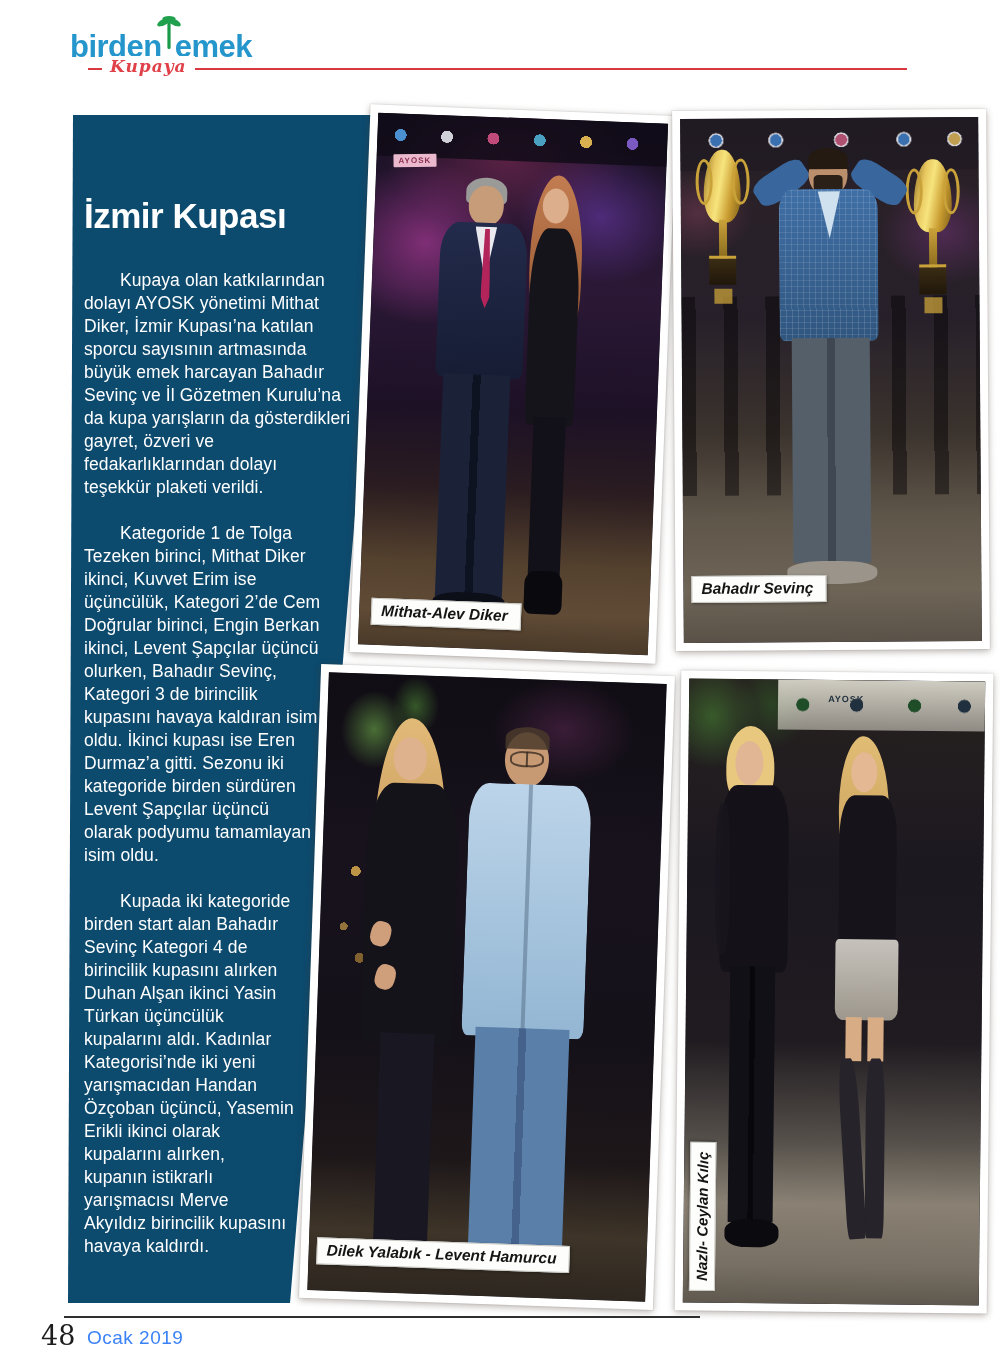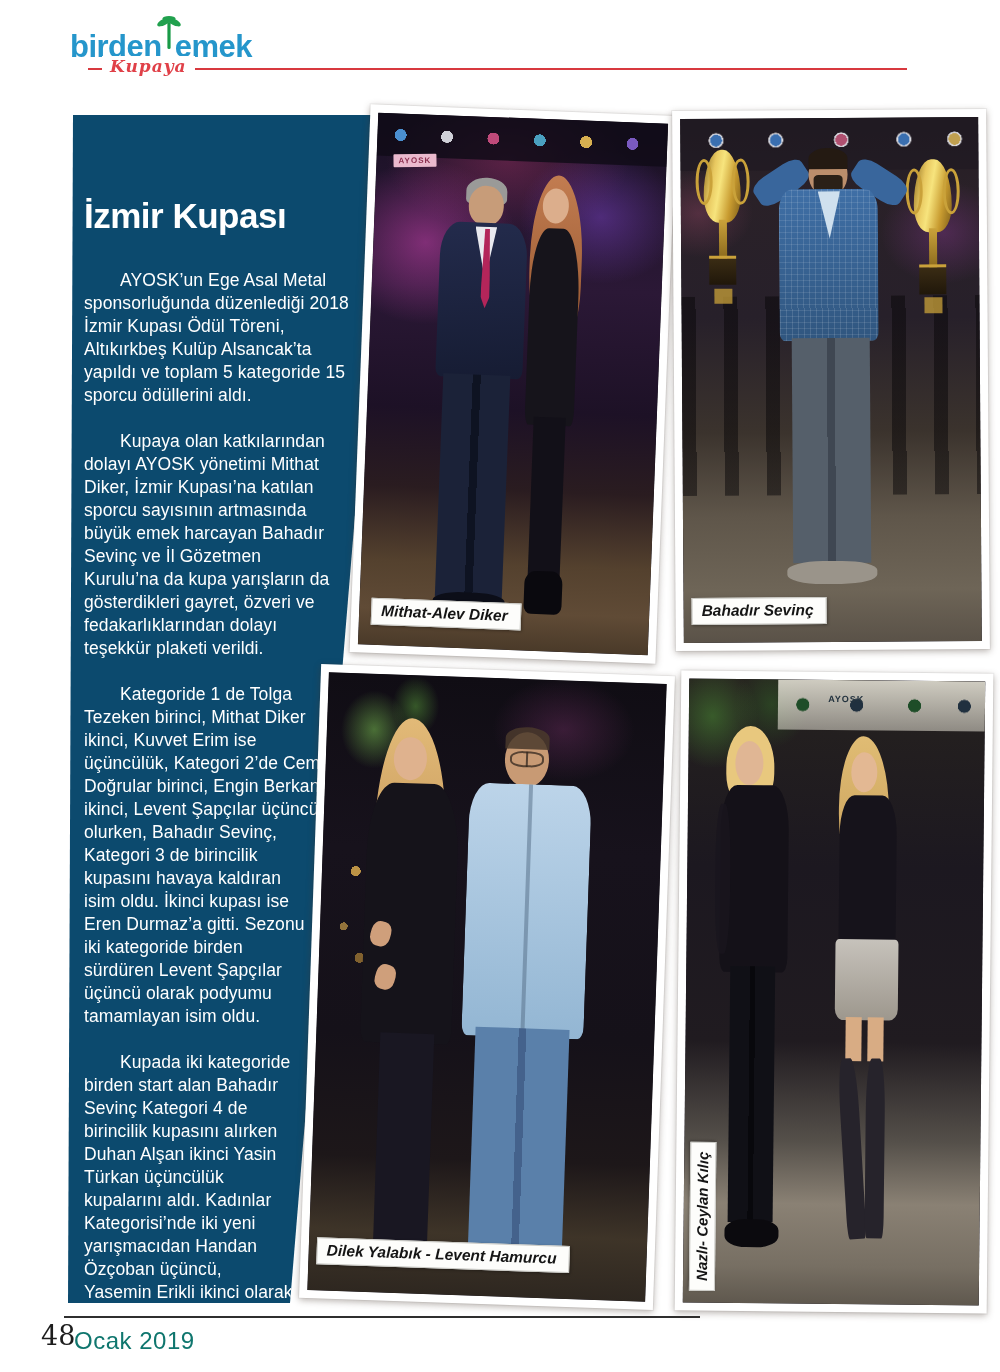"AYOSK’un Ege Asal Metal sponsorluğunda" p { html: <p>AYOSK’un Ege Asal Metal sponsorluğunda düzenlediği 2018 İzmir Kupası Ödül Töreni, Altıkırkbeş Kulüp Alsancak’ta yapıldı ve toplam 5 kategoride 15 sporcu ödüllerini aldı.</p> -> none }
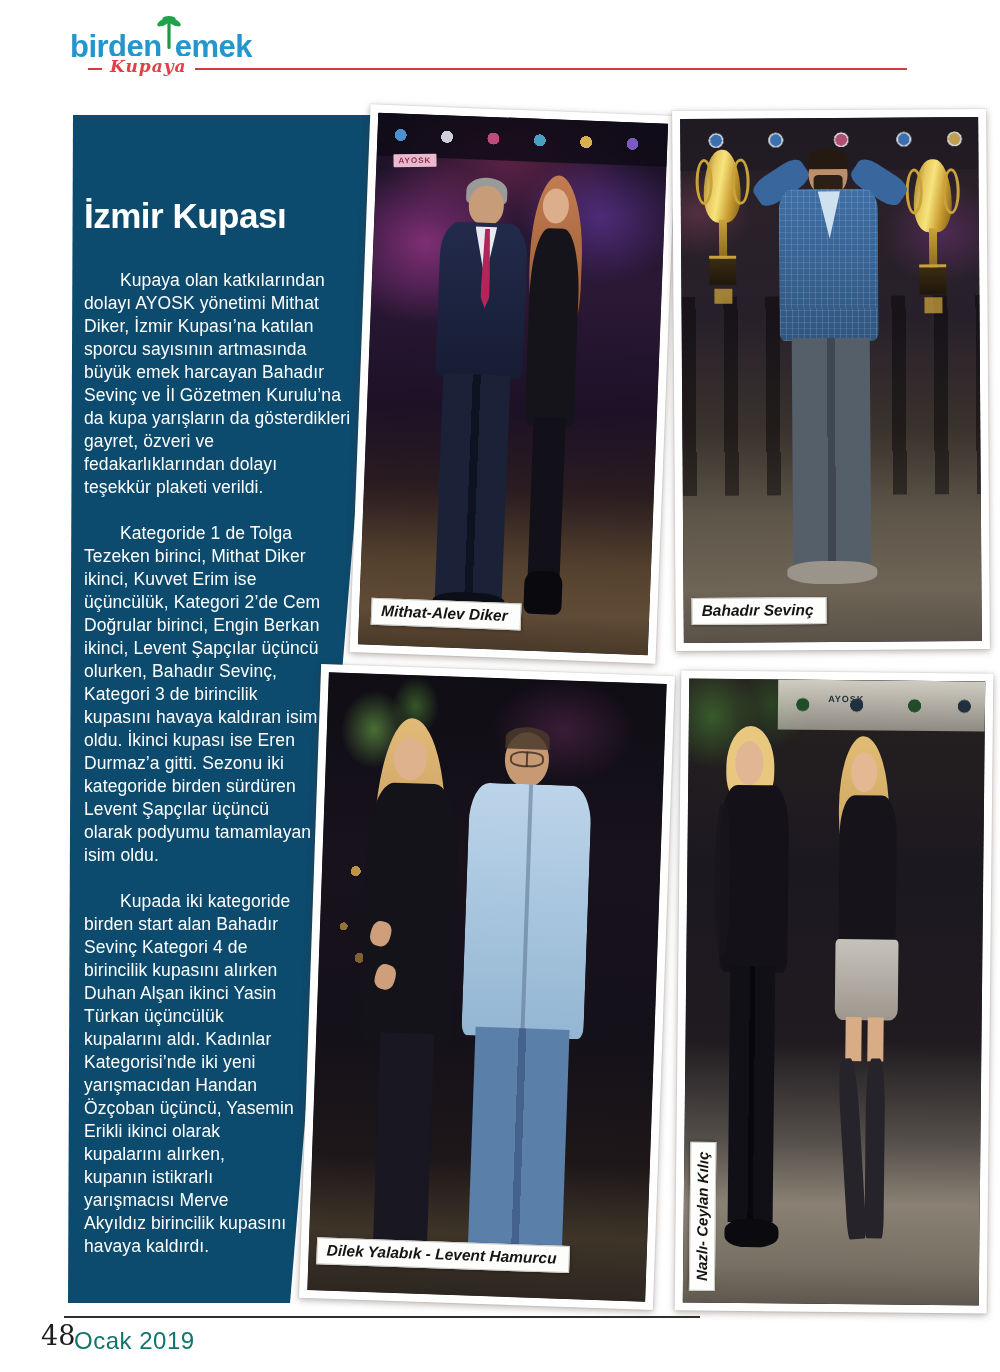"Bahadır Sevinç" figcaption.caption { bottom: 18px -> 40px }
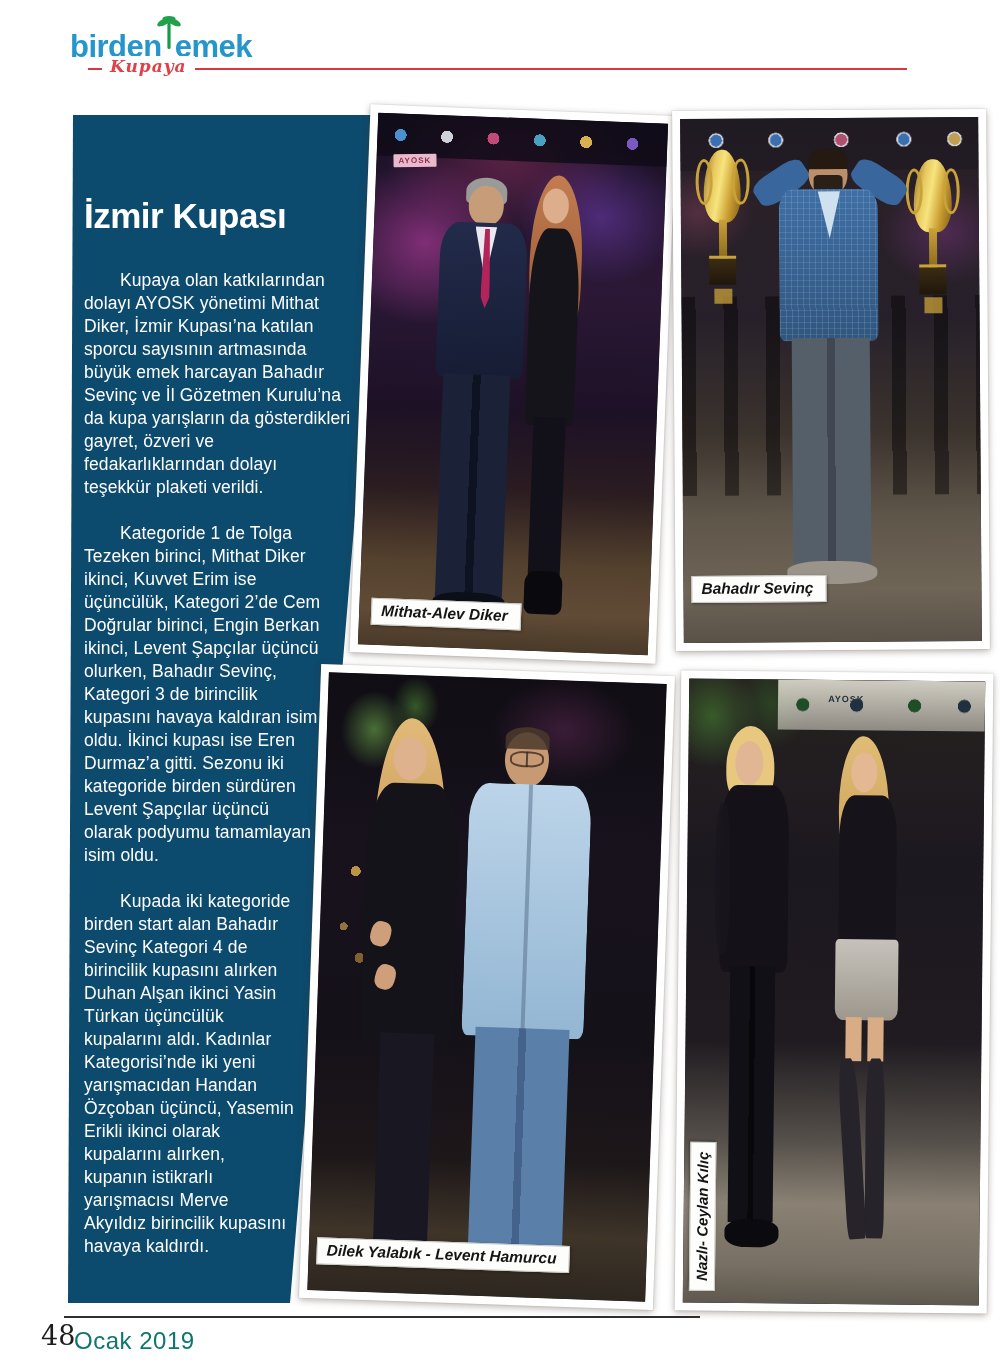"Ocak 2019" .folio-date { color: #0f766e -> #3b82f6; font-size: 24px -> 19px; left: 74px -> 87px }
